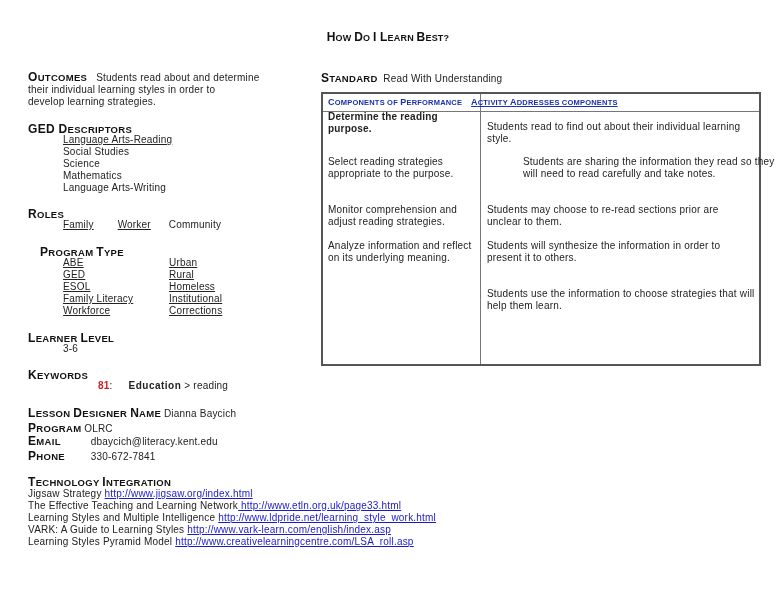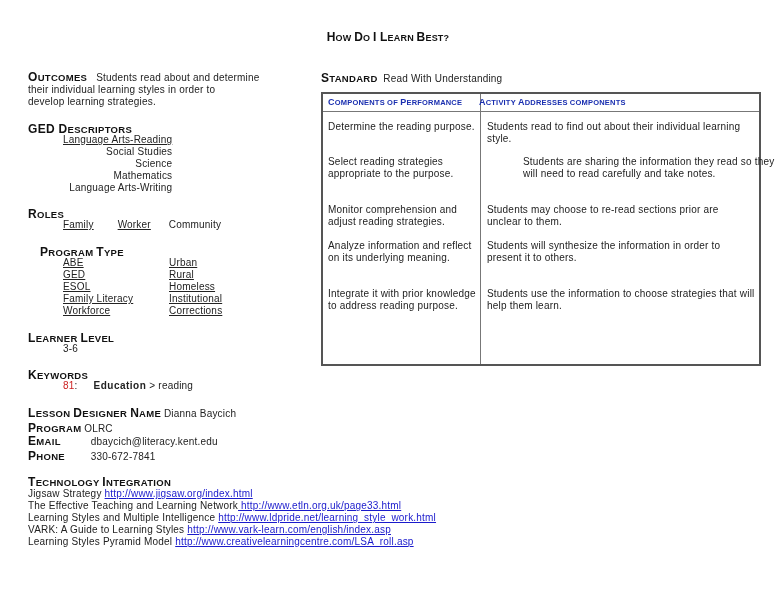"ACTIVITY ADDRESSES COMPONENTS" div.hdr { left: 156px -> 148px; text-decoration: none -> underline }
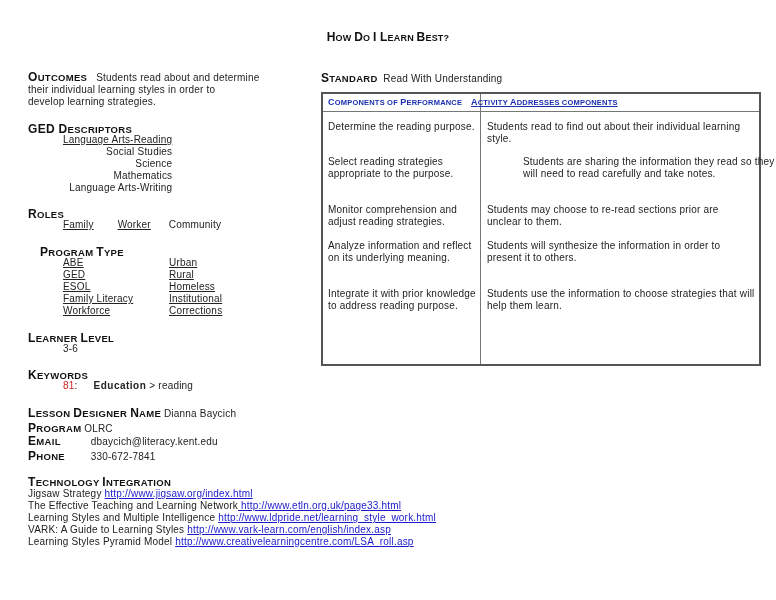"Determine the reading purpose." div.cell { font-weight: none -> bold; top: 27px -> 17px }
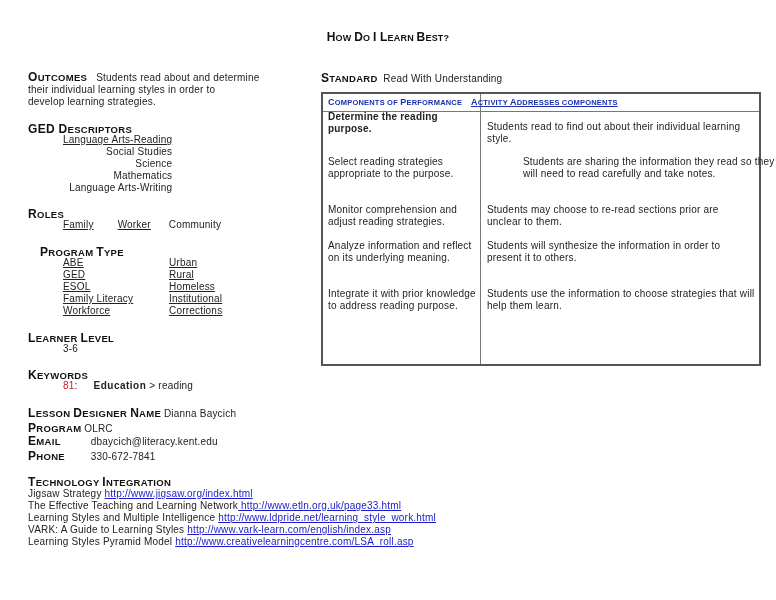"Language Arts-Reading" .indent { text-align: right -> none }
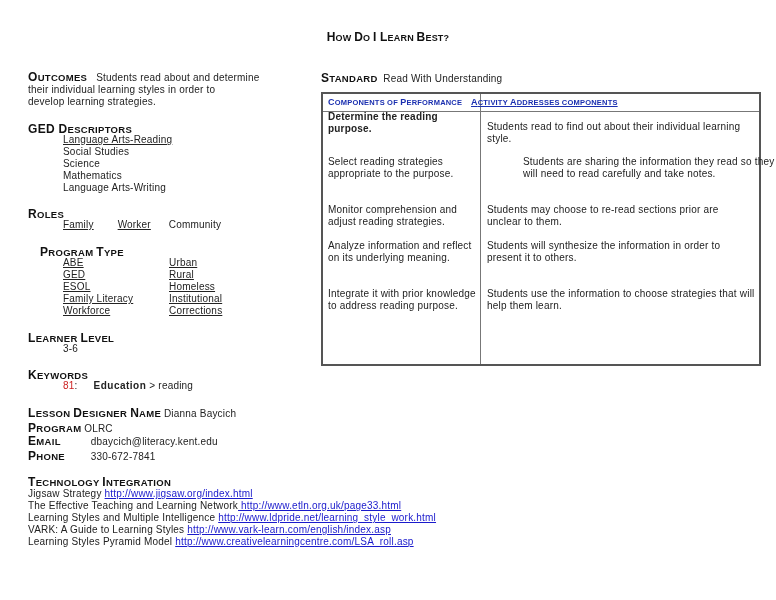"Integrate it with prior knowledge" div.cell { html: <div>Integrate it with prior knowledge to address reading purpose.</div> -> none }
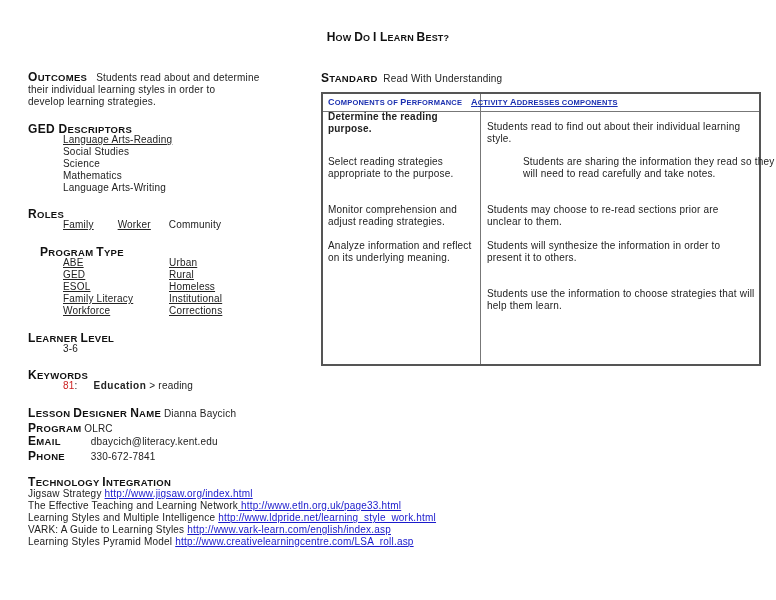"81" .kw-num { font-weight: normal -> bold; margin-left: none -> 35px }
